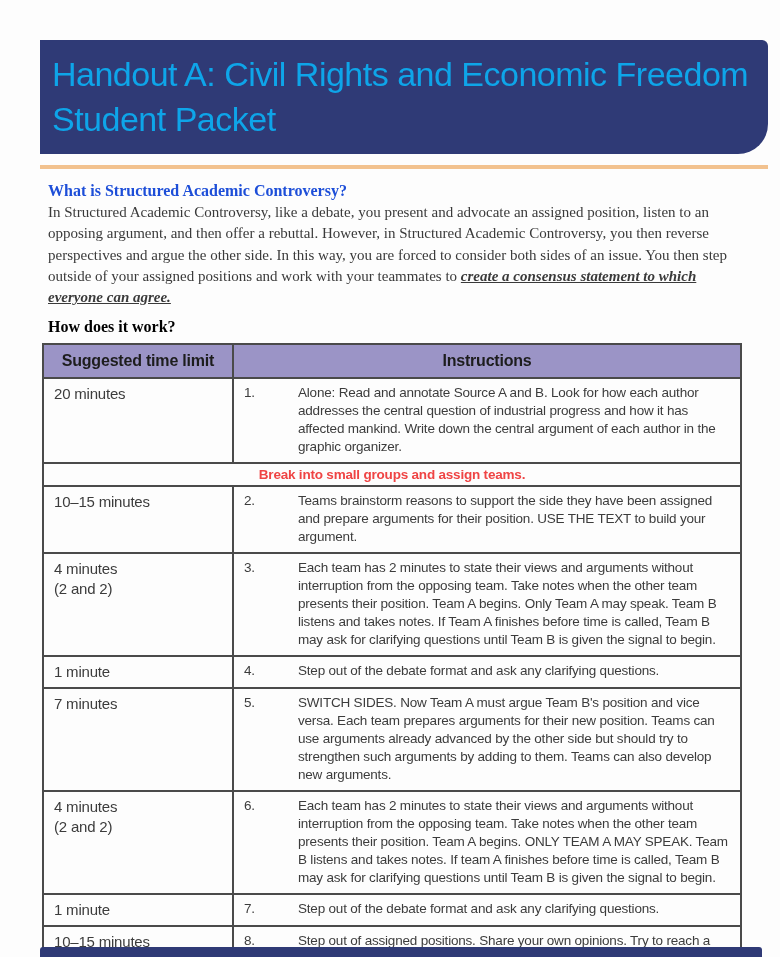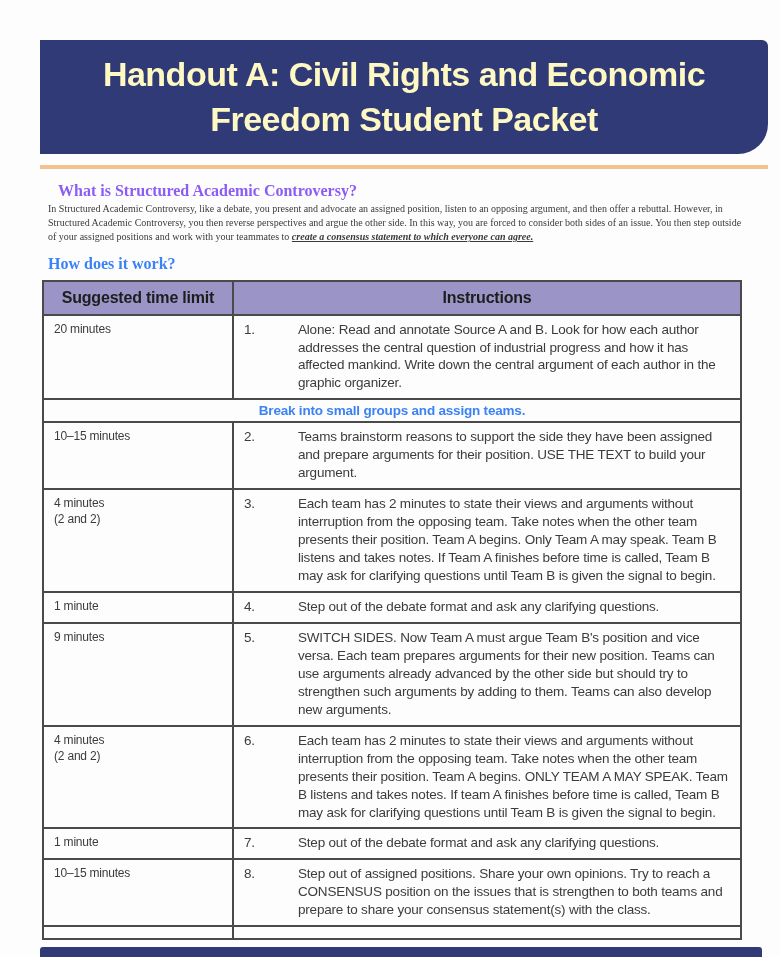"Handout A: Civil Rights and" .banner .title { color: #fef9c3 -> #0ea5e9; font-weight: 700 -> 400; text-align: center -> left }
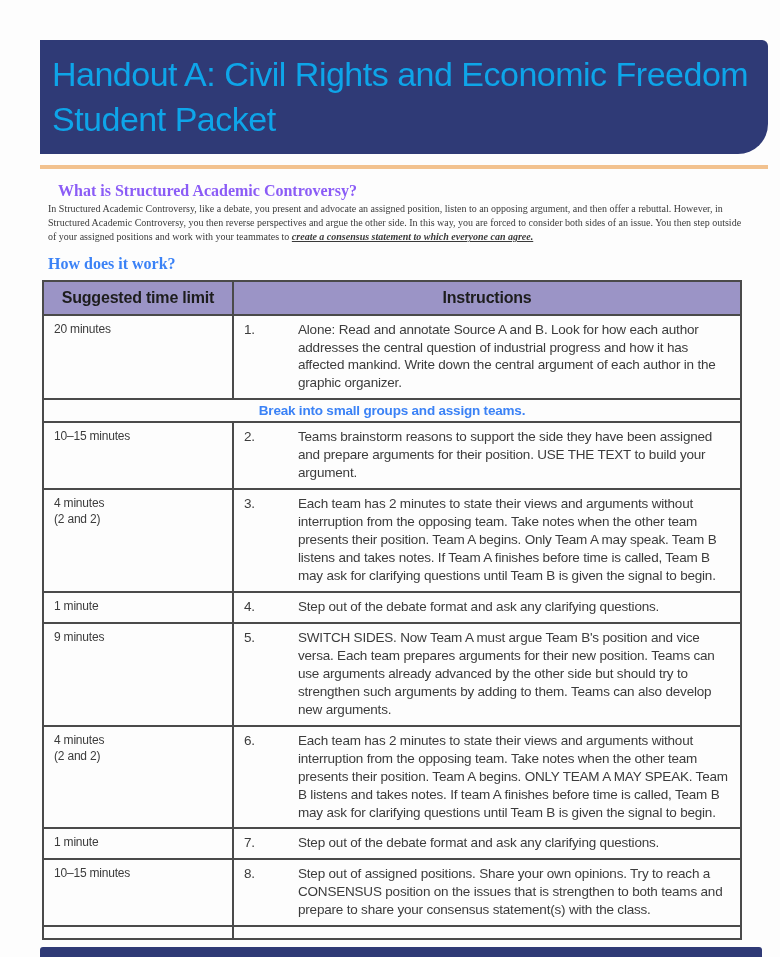"What is Structured Academic Controversy?" .intro-heading { color: #8b5cf6 -> #1d4ed8; margin: 0 0 2px 10px -> 0 0 2px 0 }
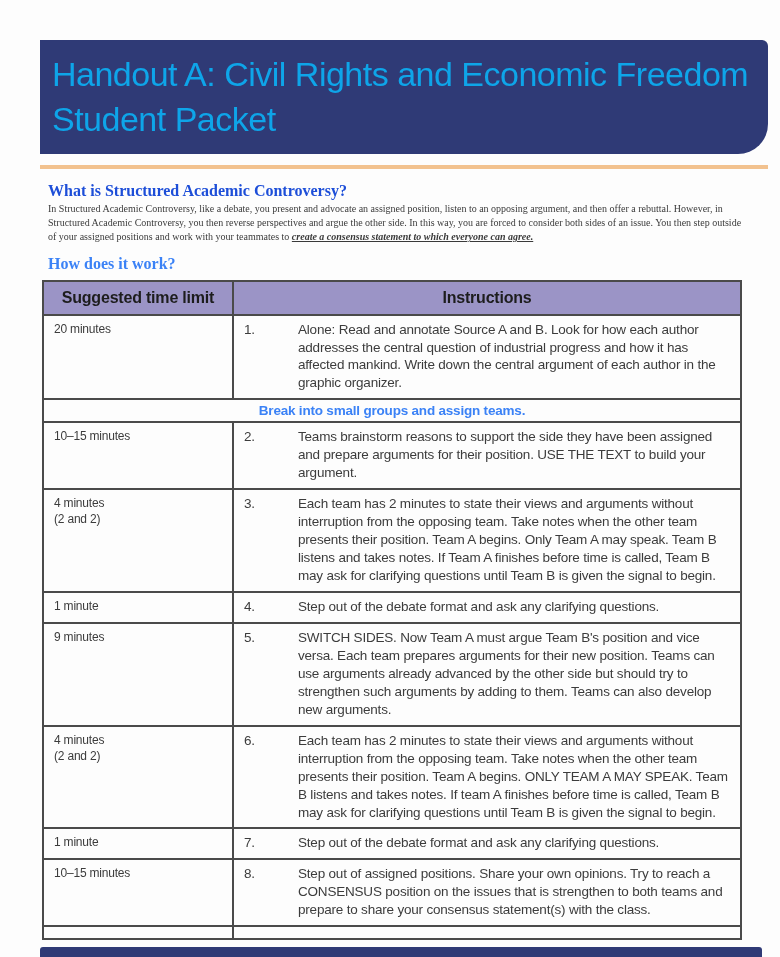"In Structured Academic Controversy, like" .intro-para { font-size: 10px -> 15px }
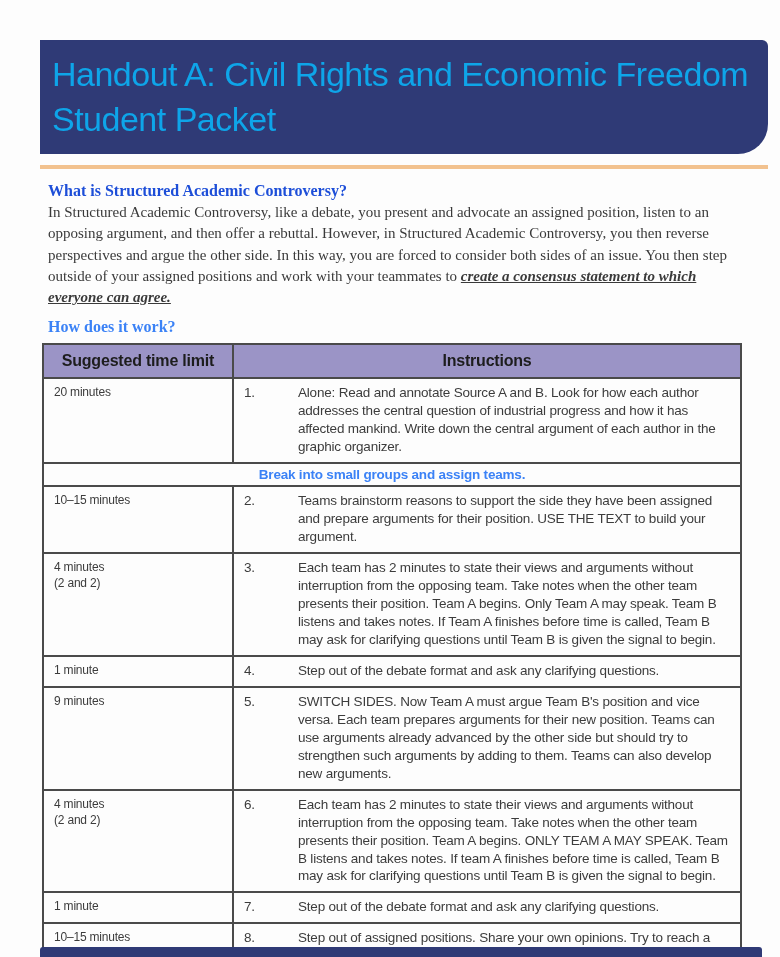"How does it work?" .how-heading { color: #3b82f6 -> #000000 }
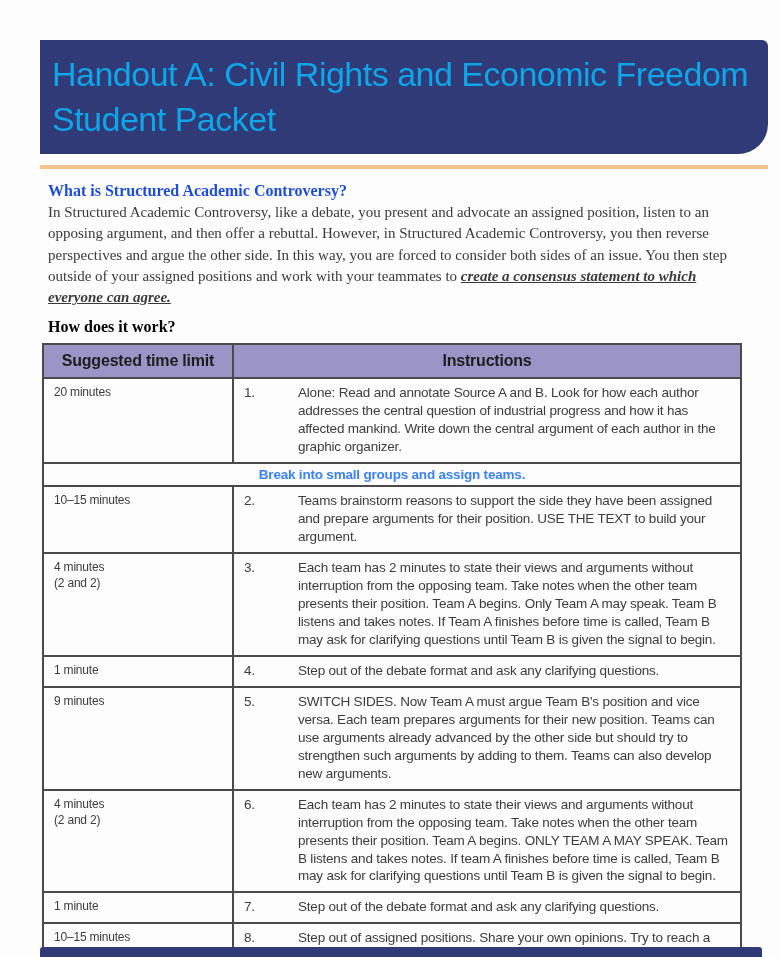"20 minutes" td.time-cell { font-size: 12px -> 15px }
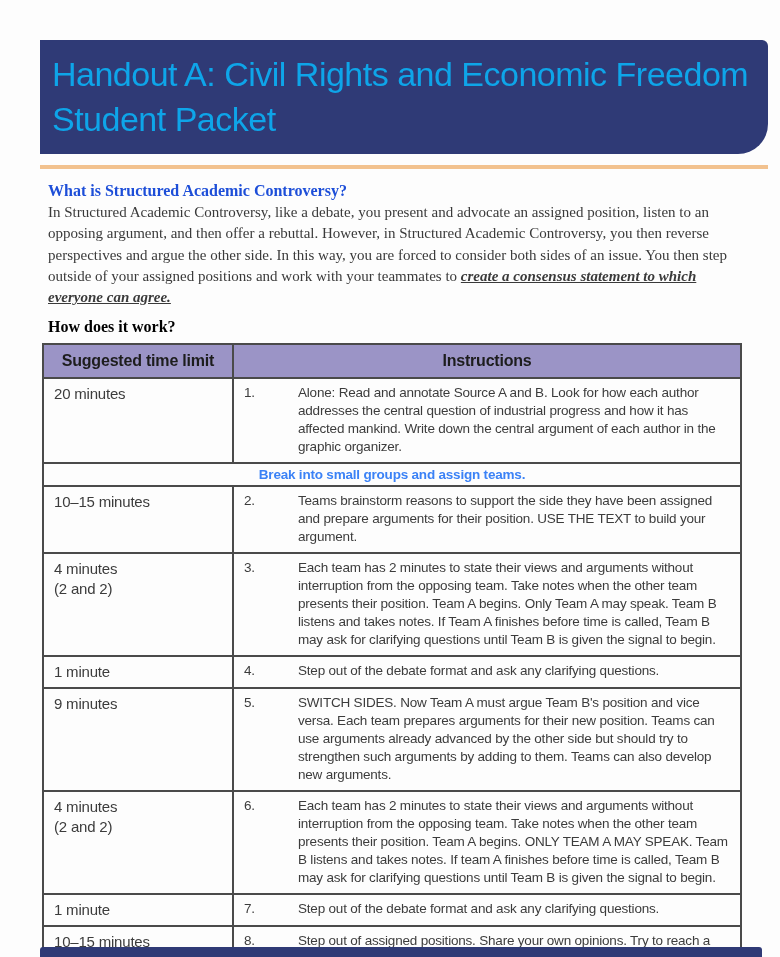"Break into small groups and" td.divider-cell { color: #3b82f6 -> #ef4444 }
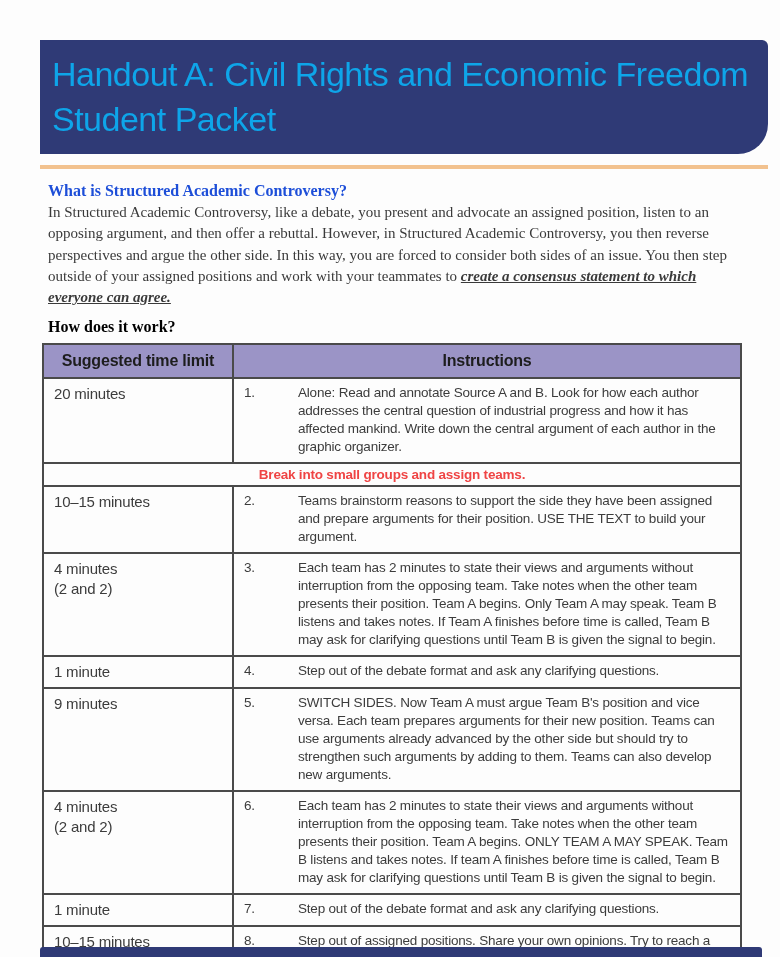"9 minutes" div { text: 9 -> 7 }
